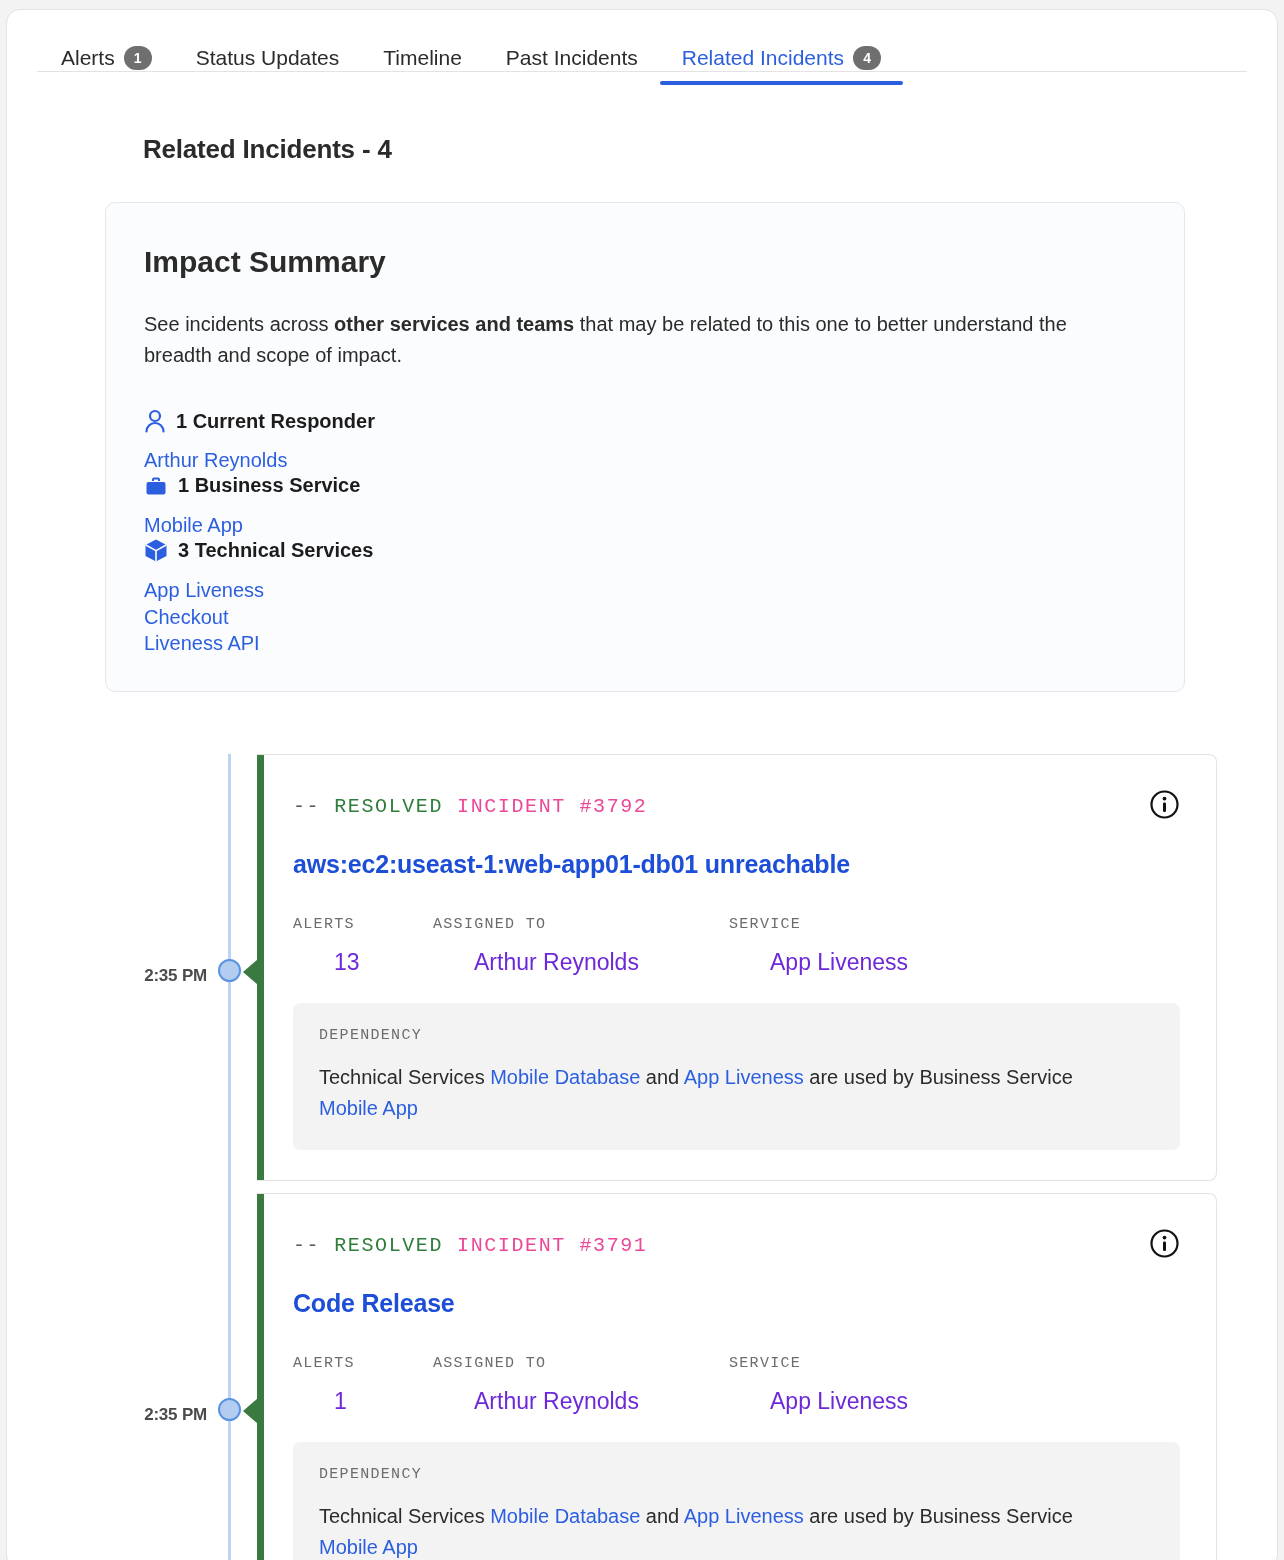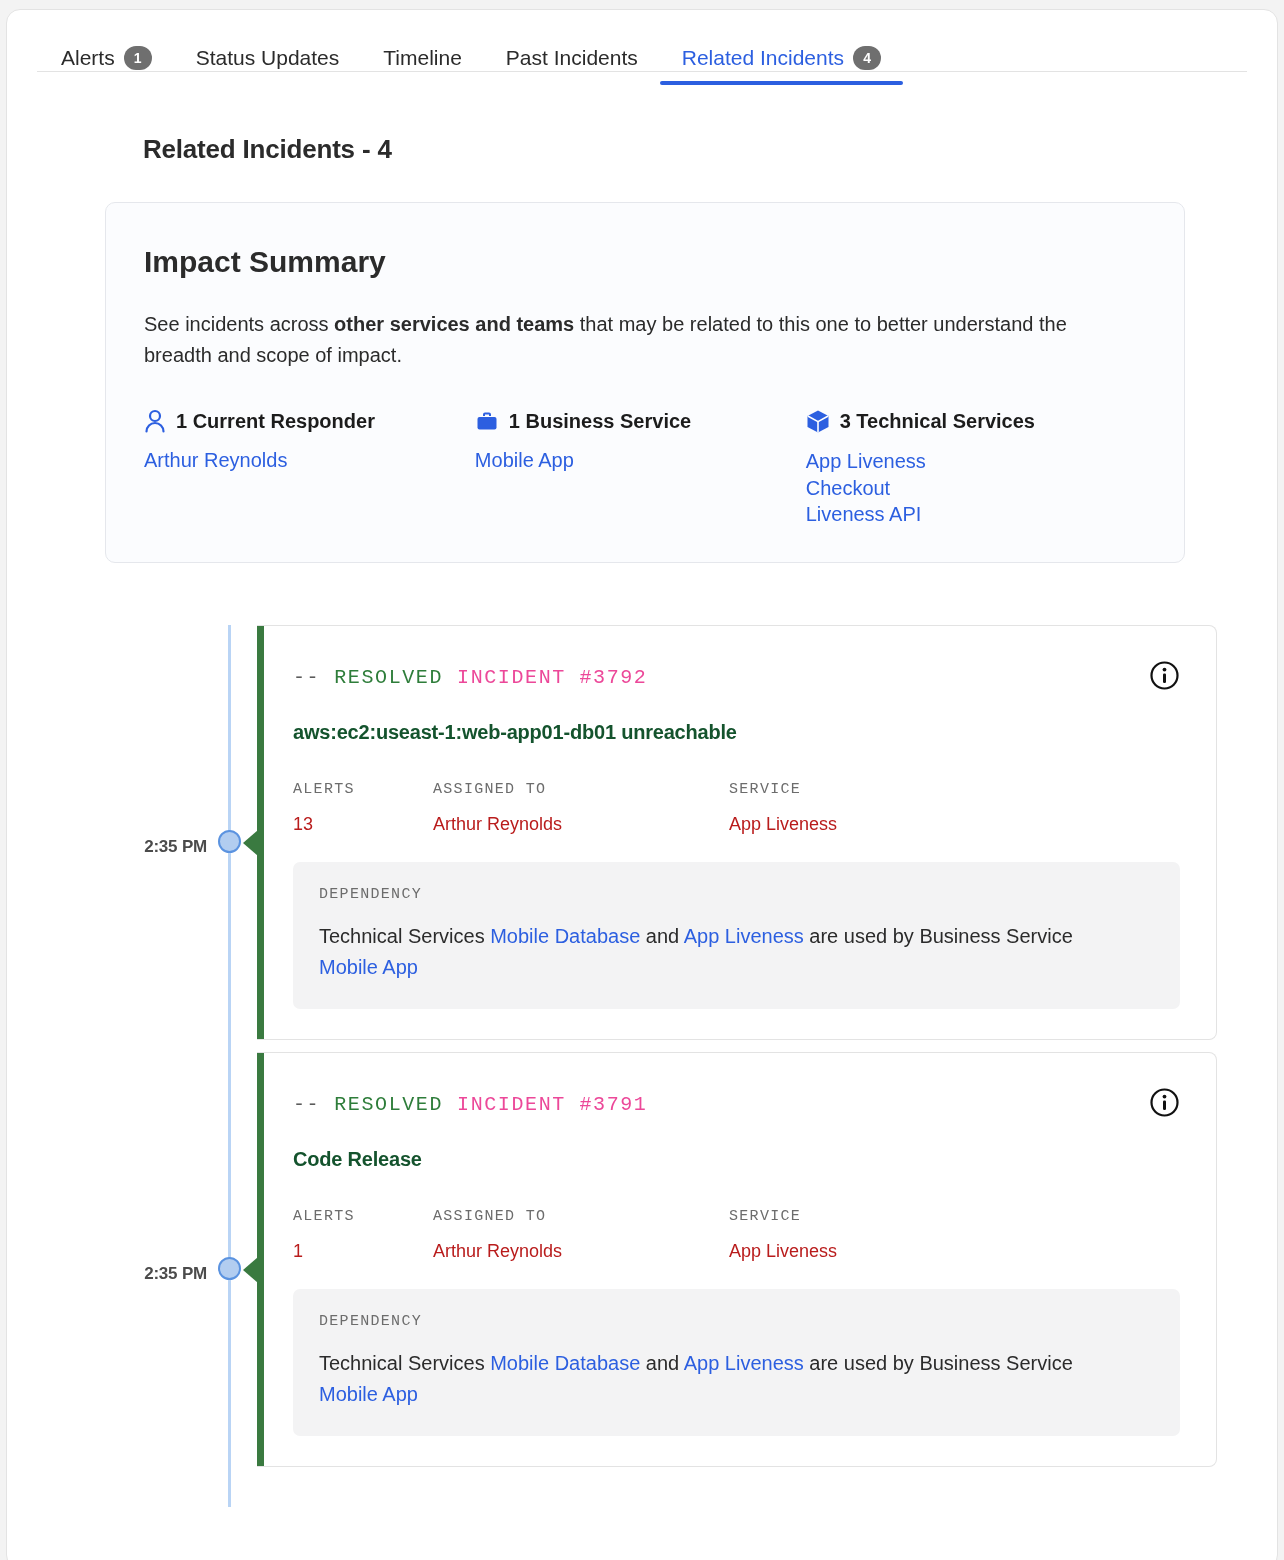"1 Current Responder" .impact-cols { flex-direction: none -> column }
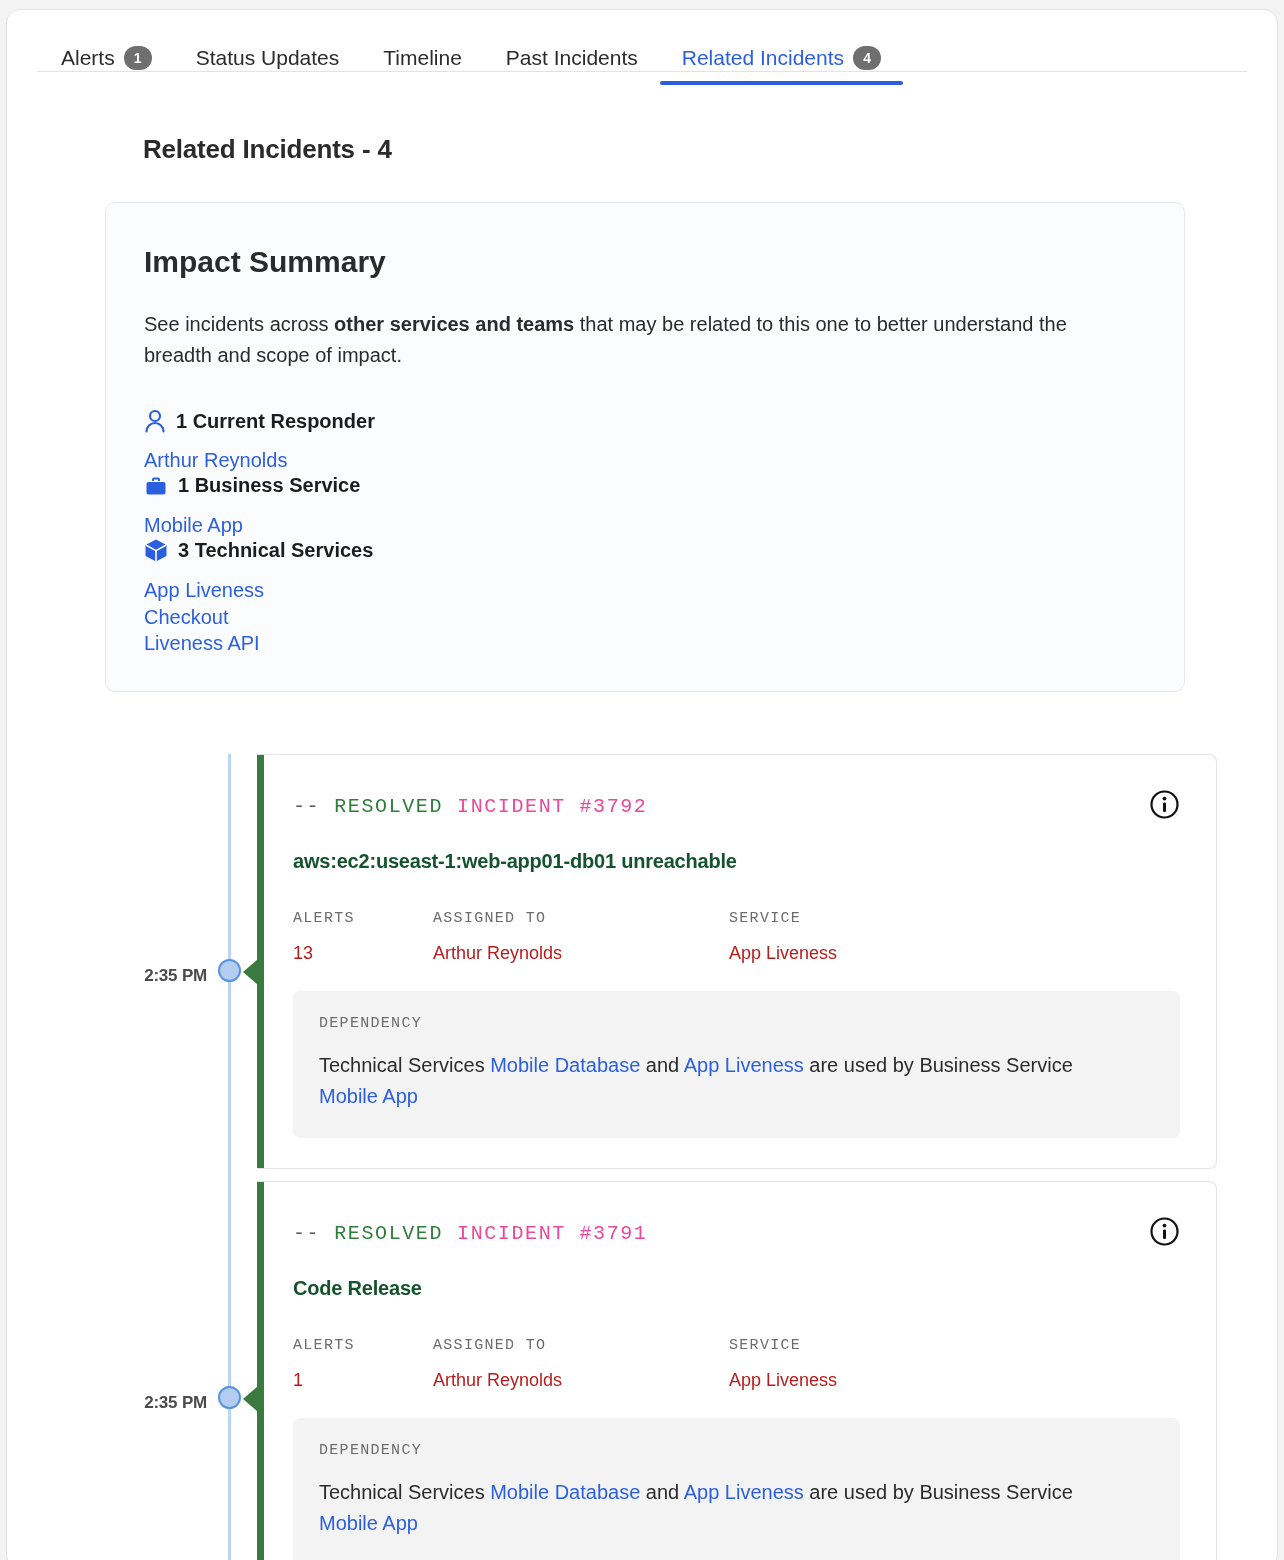"aws:ec2:useast-1:web-app01-db01" .inc-title { color: #14532d -> #1d4ed8; font-size: 20px -> 25px }
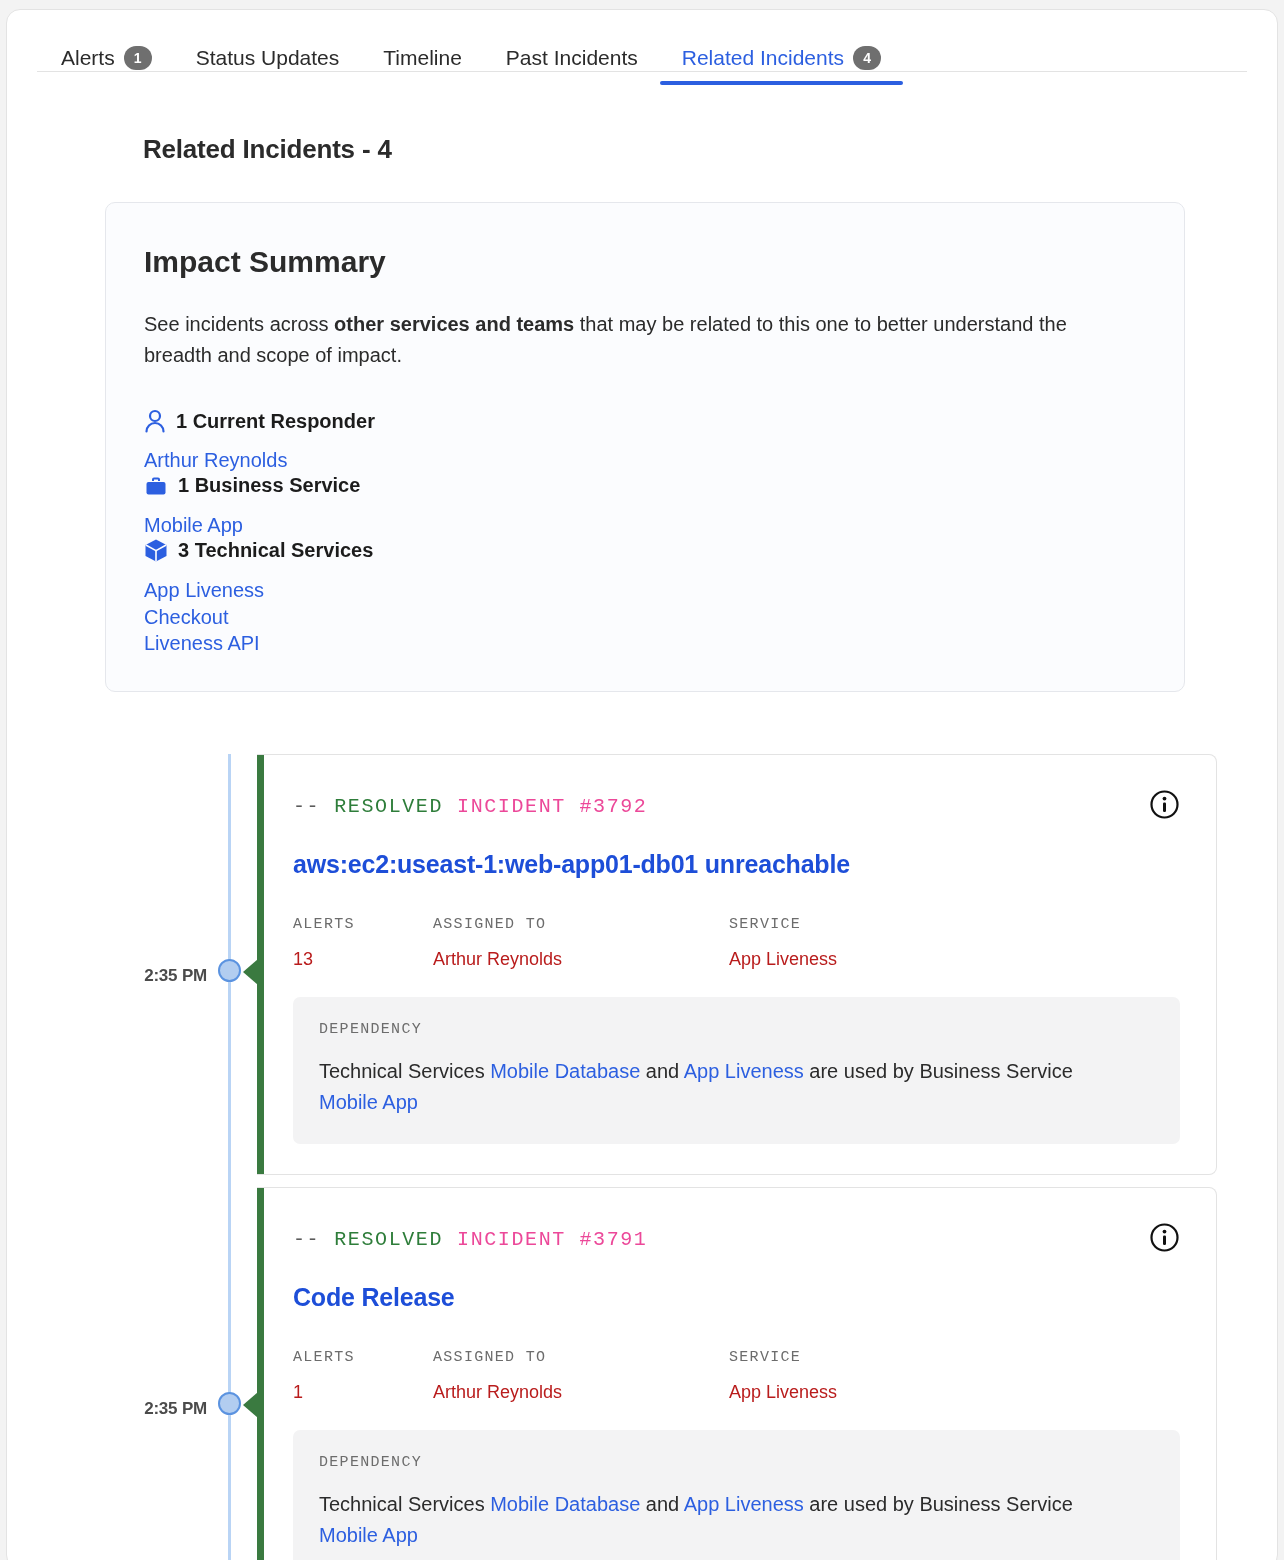"13" .meta-value { color: #b91c1c -> #6d28d9; font-size: 18px -> 23px; margin-left: none -> 41px }
